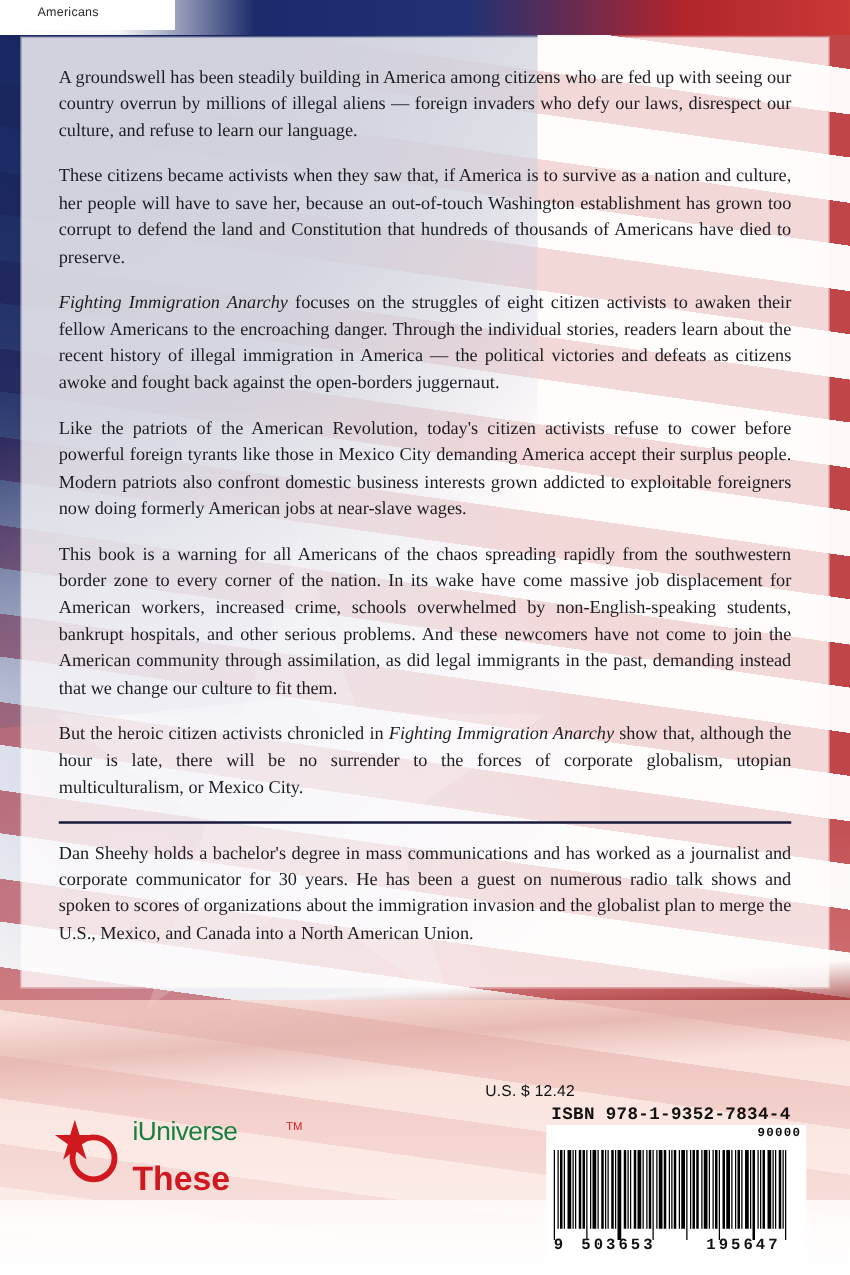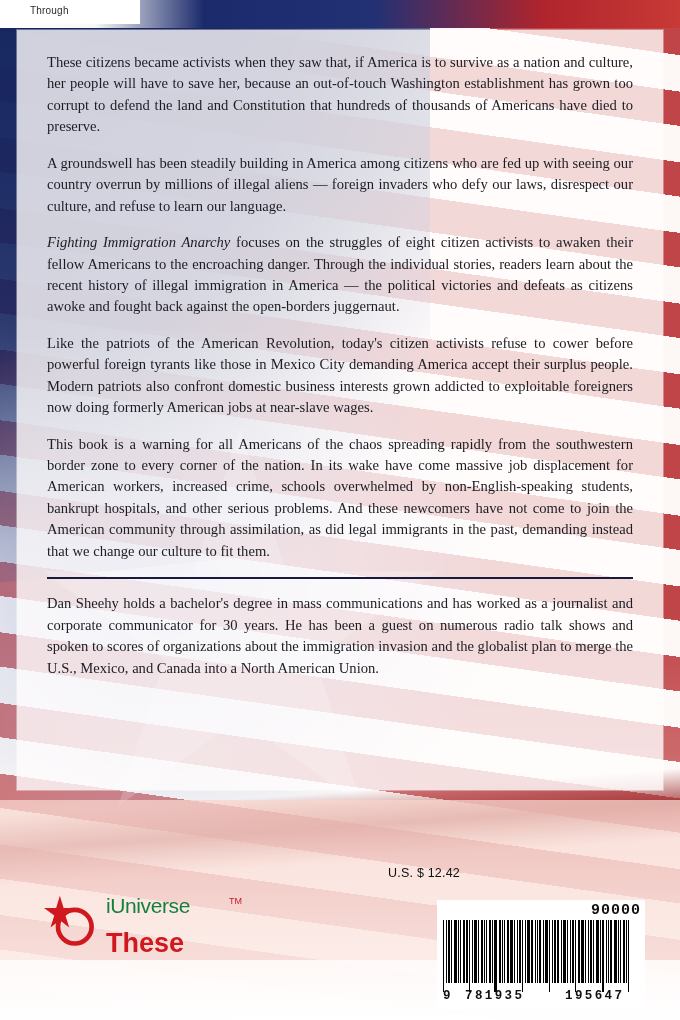"Through" div.category { text: Through -> Americans }
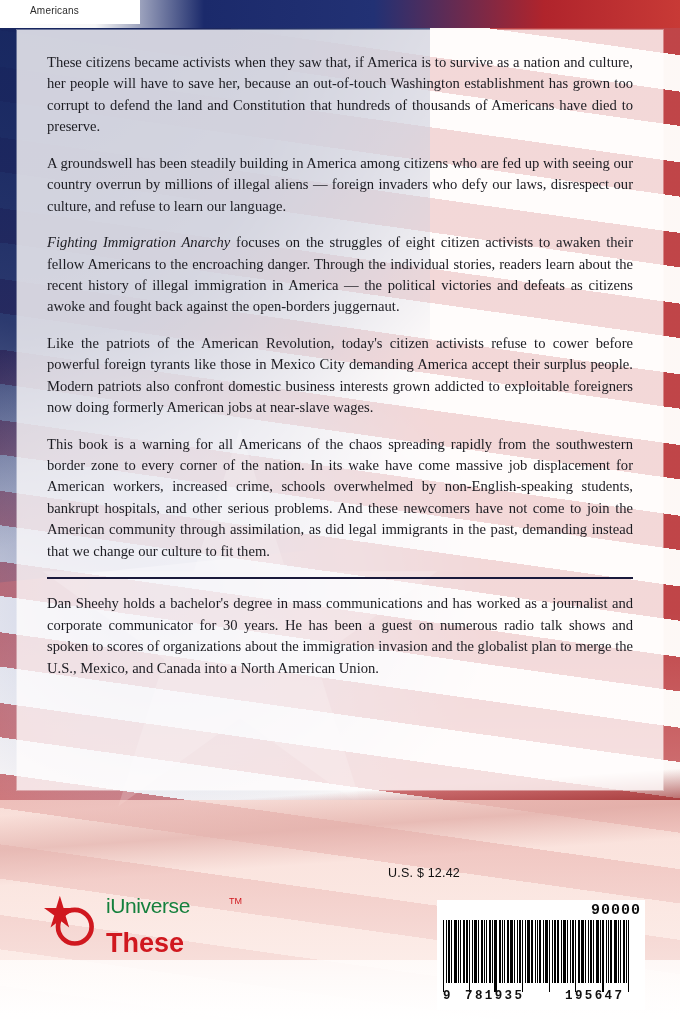"These citizens became activists when" p.blurb { order: before "A groundswell has been steadily" -> after "A groundswell has been steadily" }
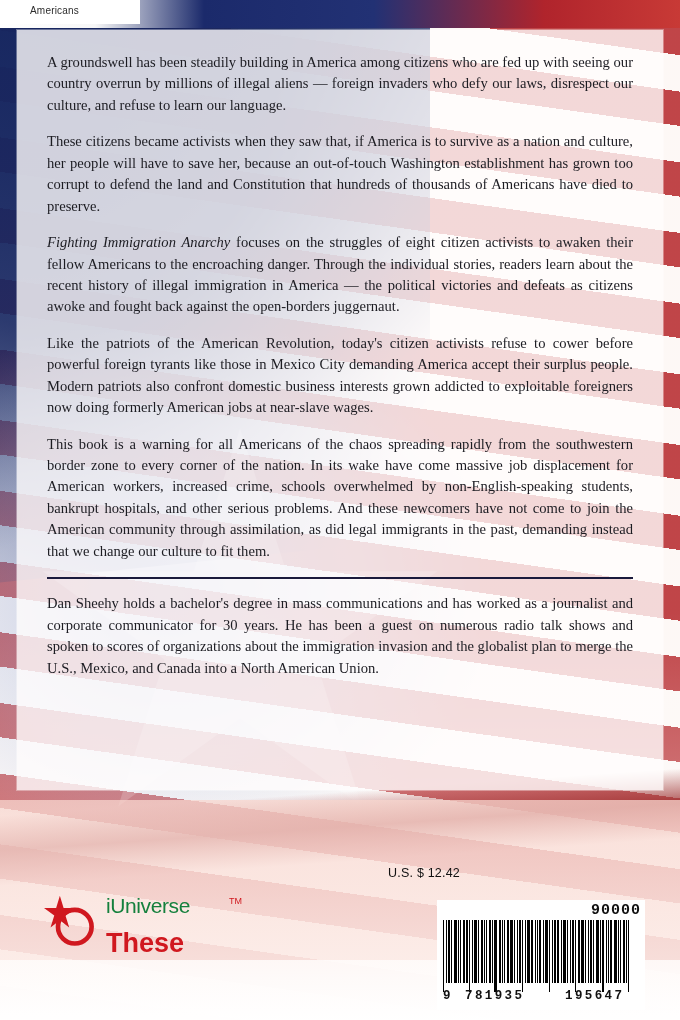"But the heroic citizen activists" p.blurb { html: none -> <p>But the heroic citizen activists chronicled in <em>Fighting Immigration Anarchy</em> show that, although the hour is late, there will be no surrender to the forces of corporate globalism, utopian multiculturalism, or Mexico City.</p> }
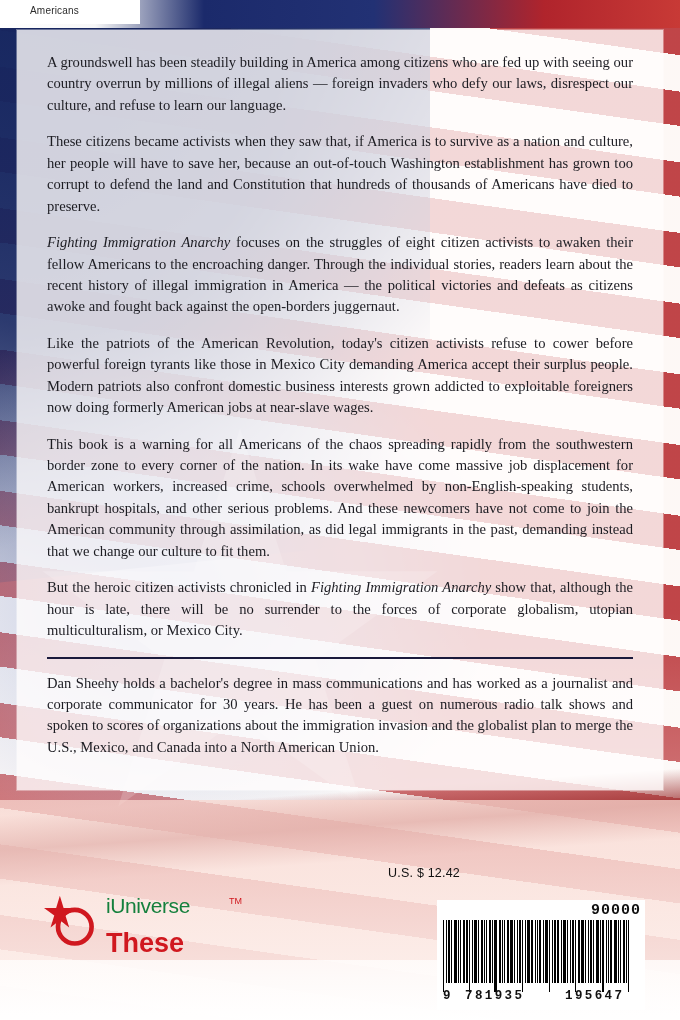"ISBN 978-1-9352-7834-4" div.isbn-text { html: none -> <div>ISBN 978-1-9352-7834-4</div> }
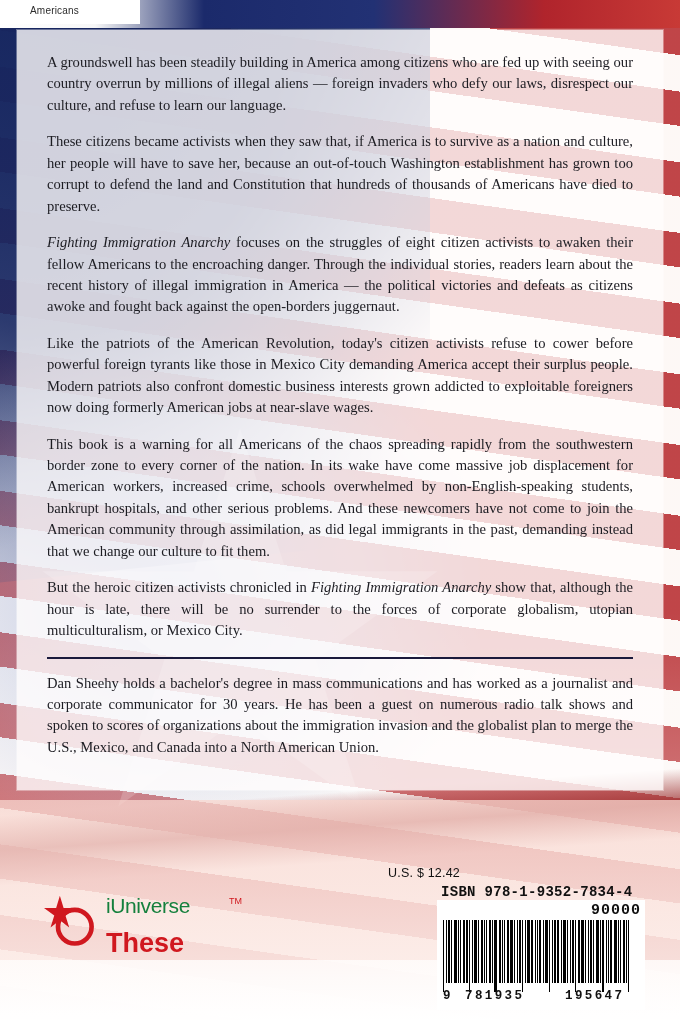"90000" .ean5 { font-size: 15px -> 10px }
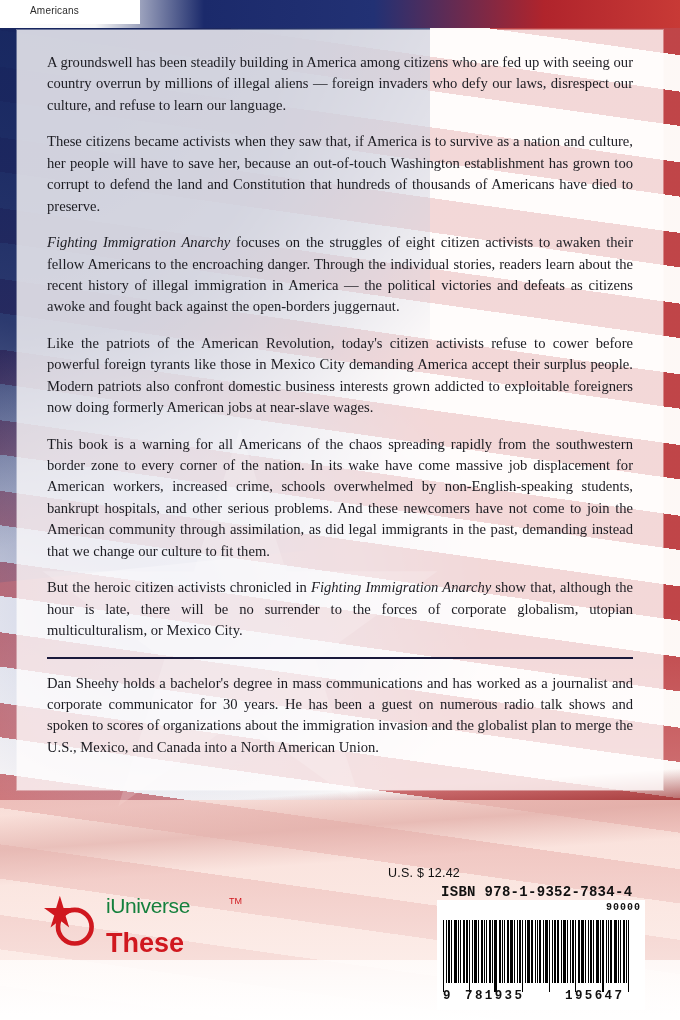"781935" span.m { text: 781935 -> 503653 }
